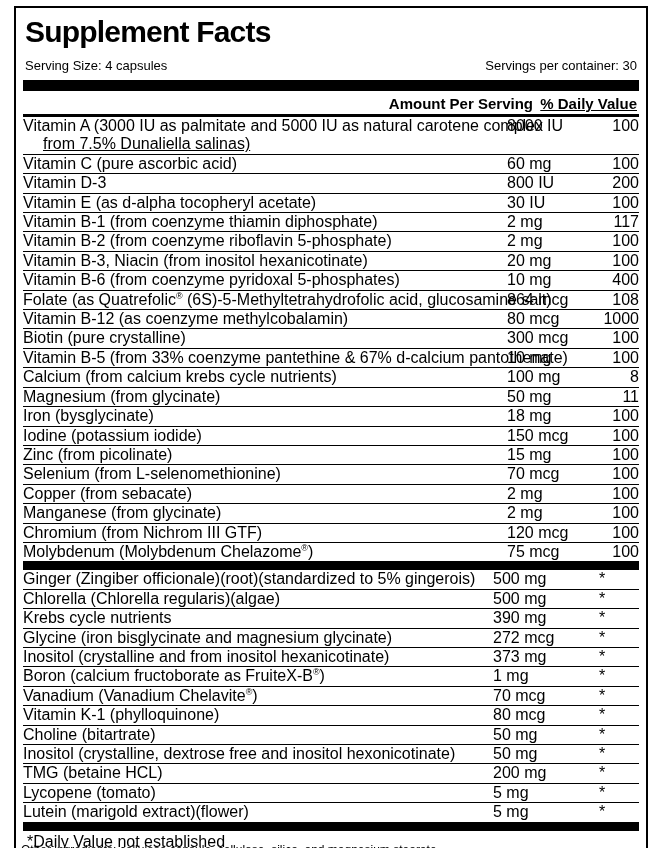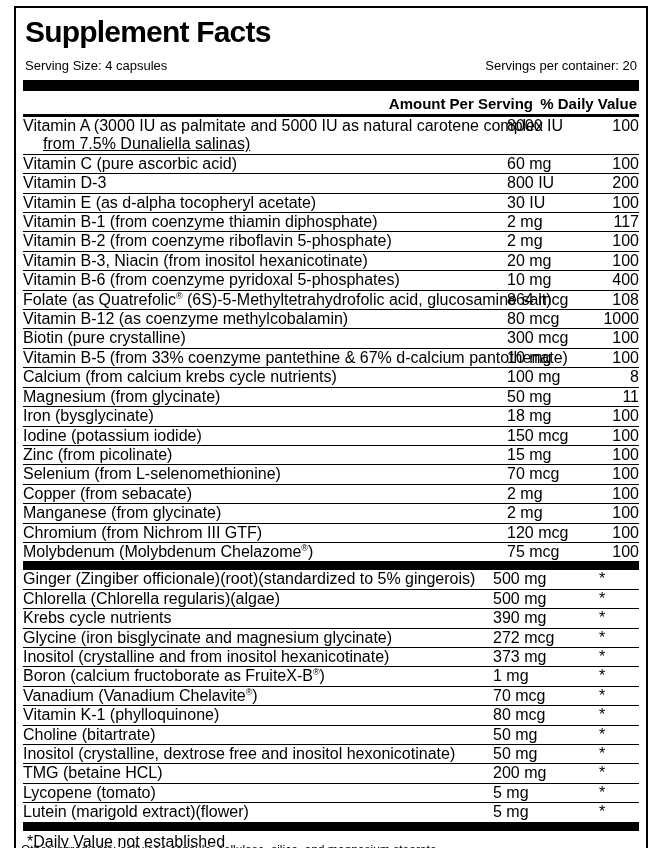"Servings per container: 20" span { text: 20 -> 30 }
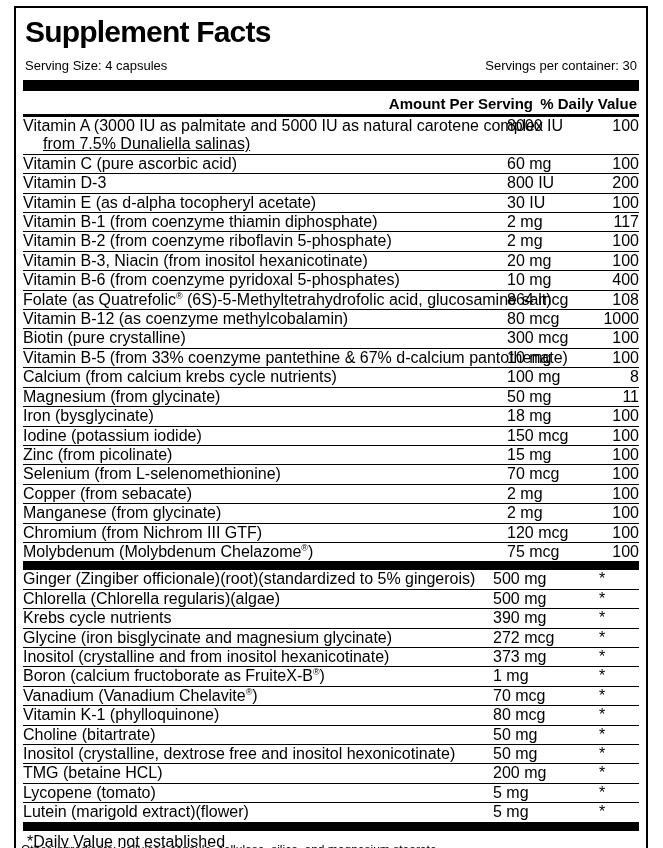"% Daily Value" .col-head .dv-head { text-decoration: none -> underline }
